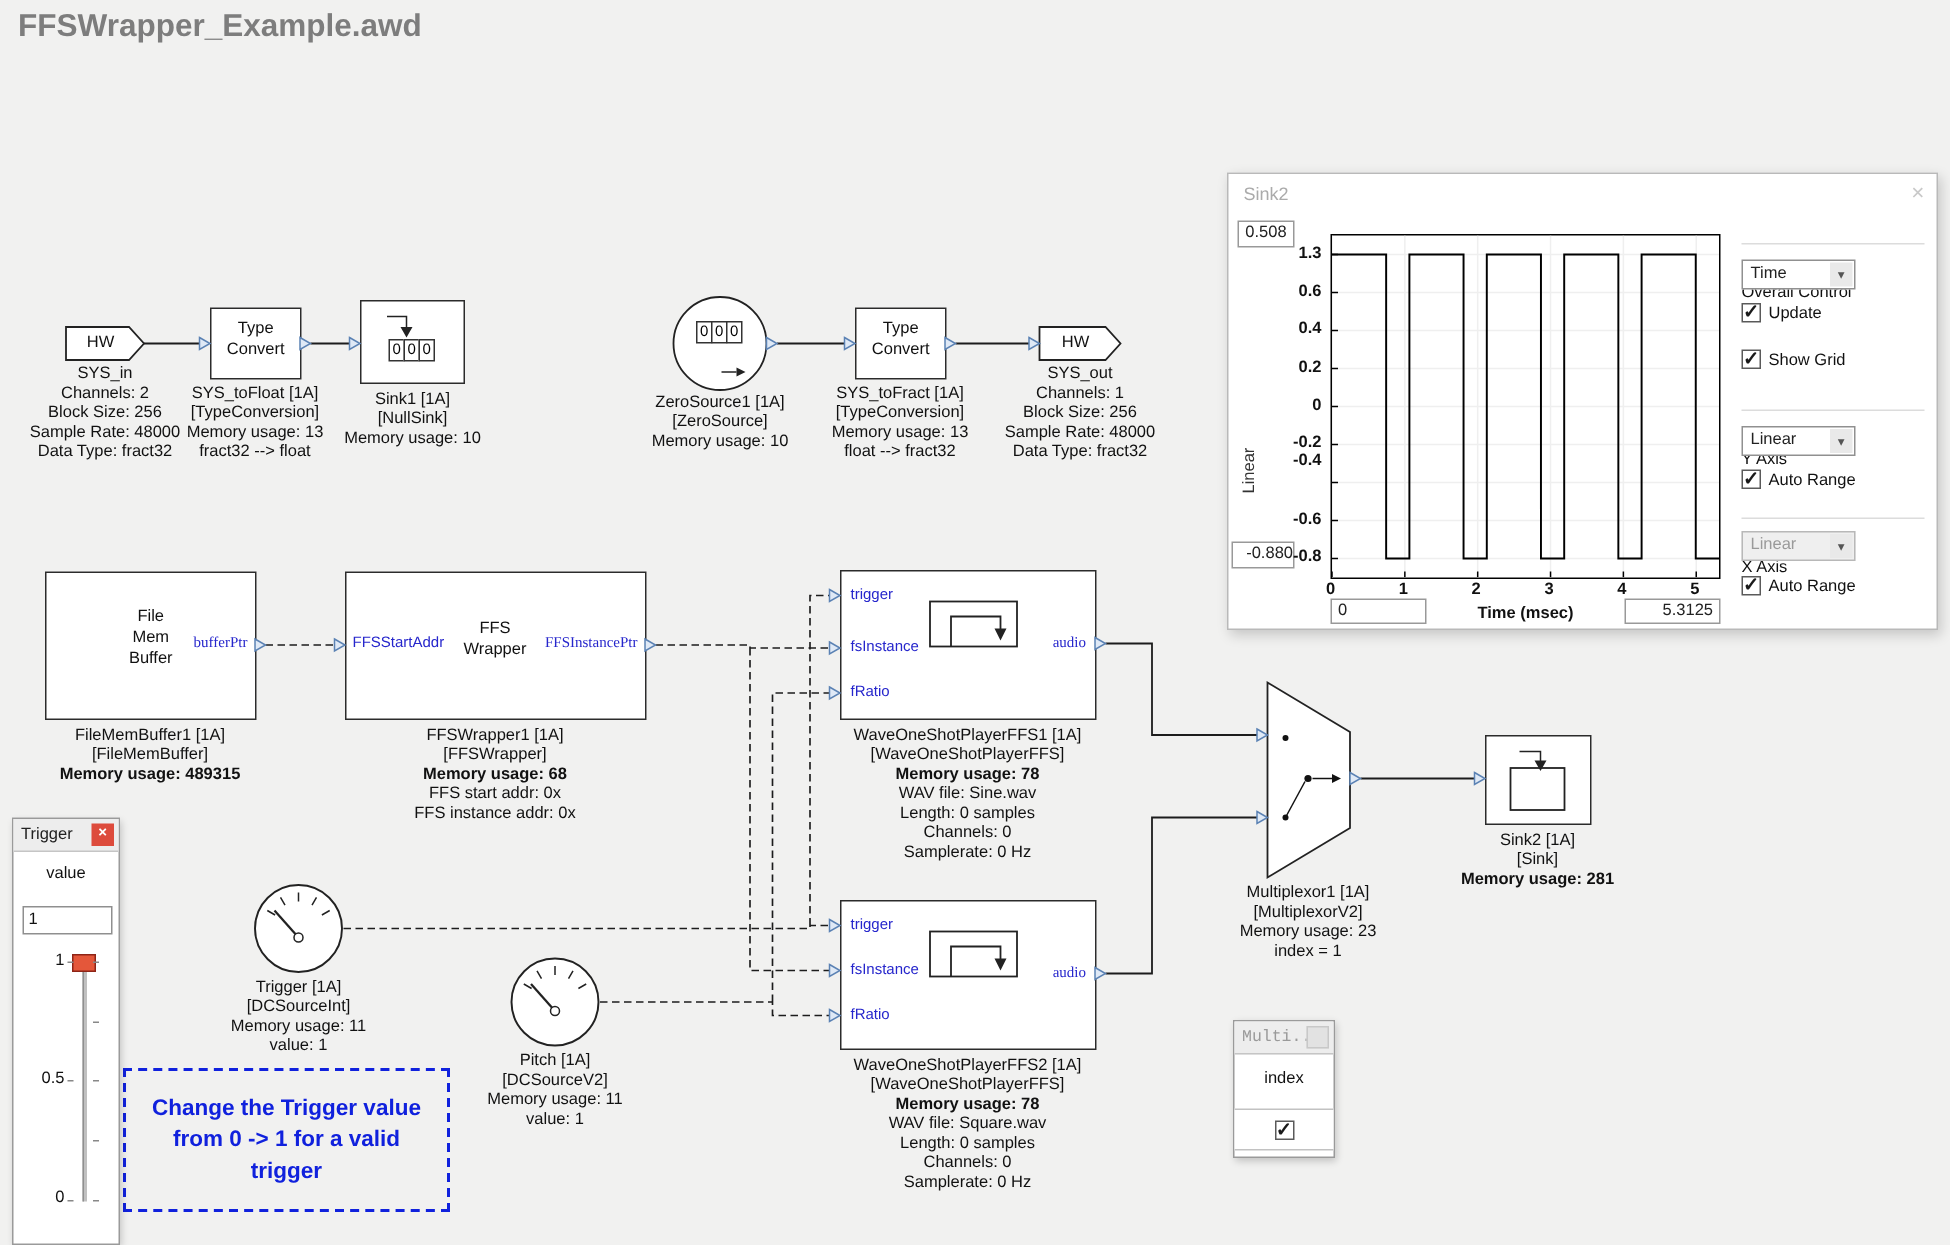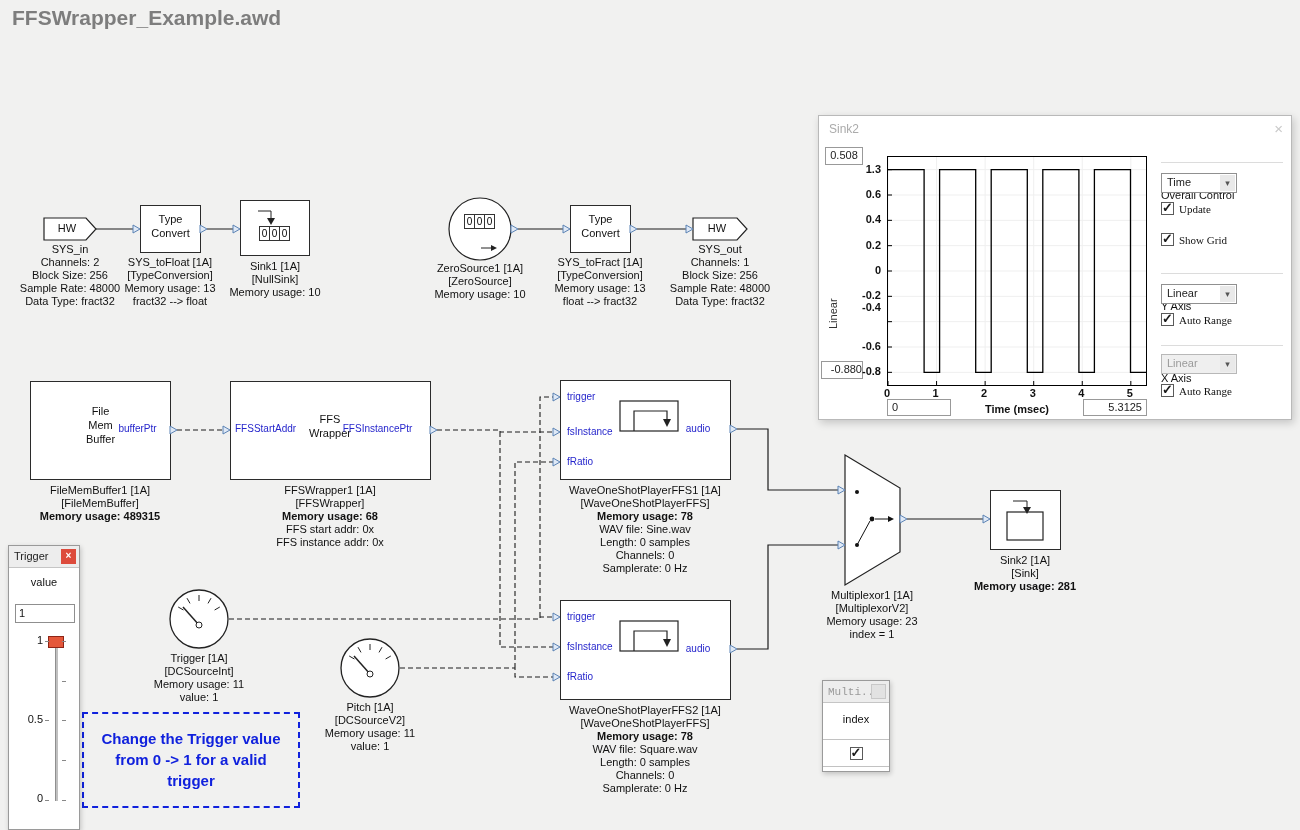"Update" .cbl { font-family: Liberation Serif, serif -> none }
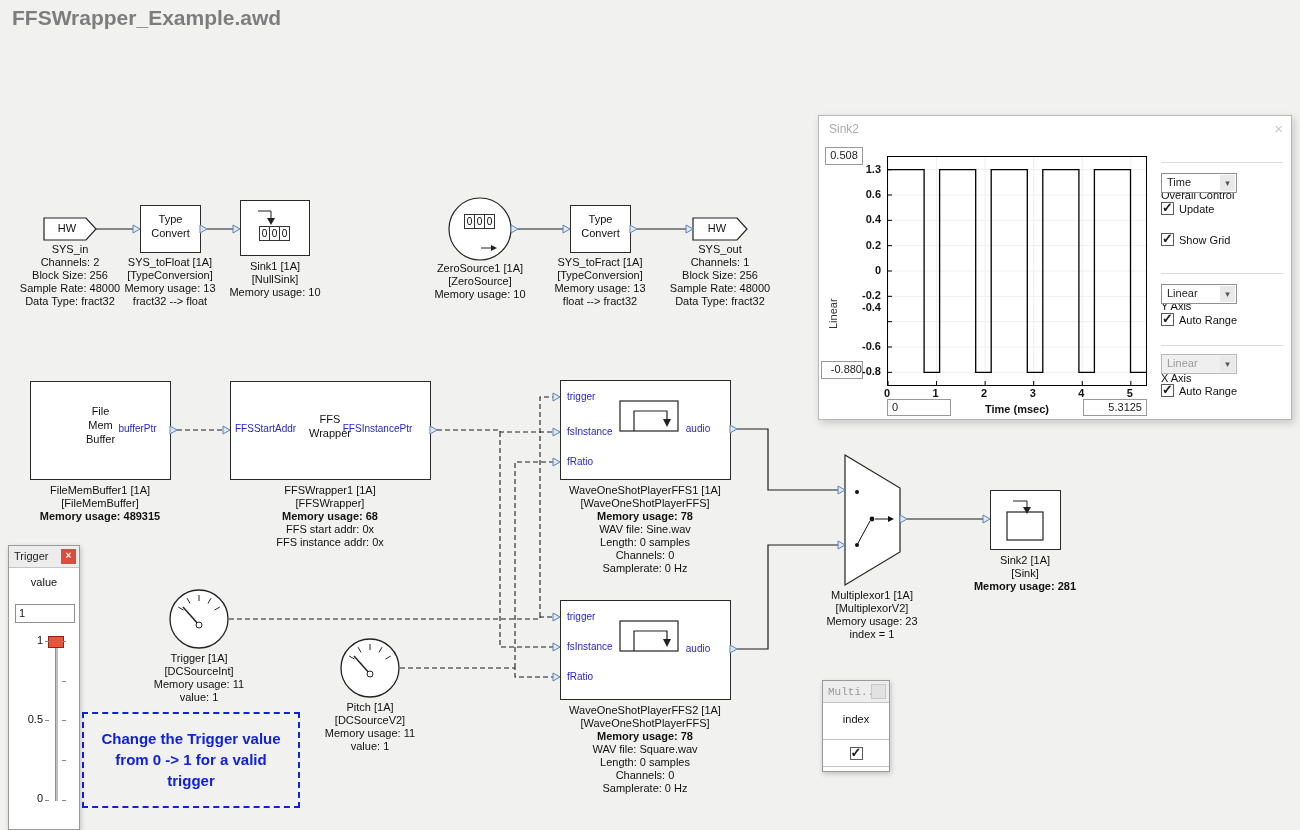"bufferPtr" .pr { font-family: none -> Liberation Serif, serif; text-align: center -> right }
